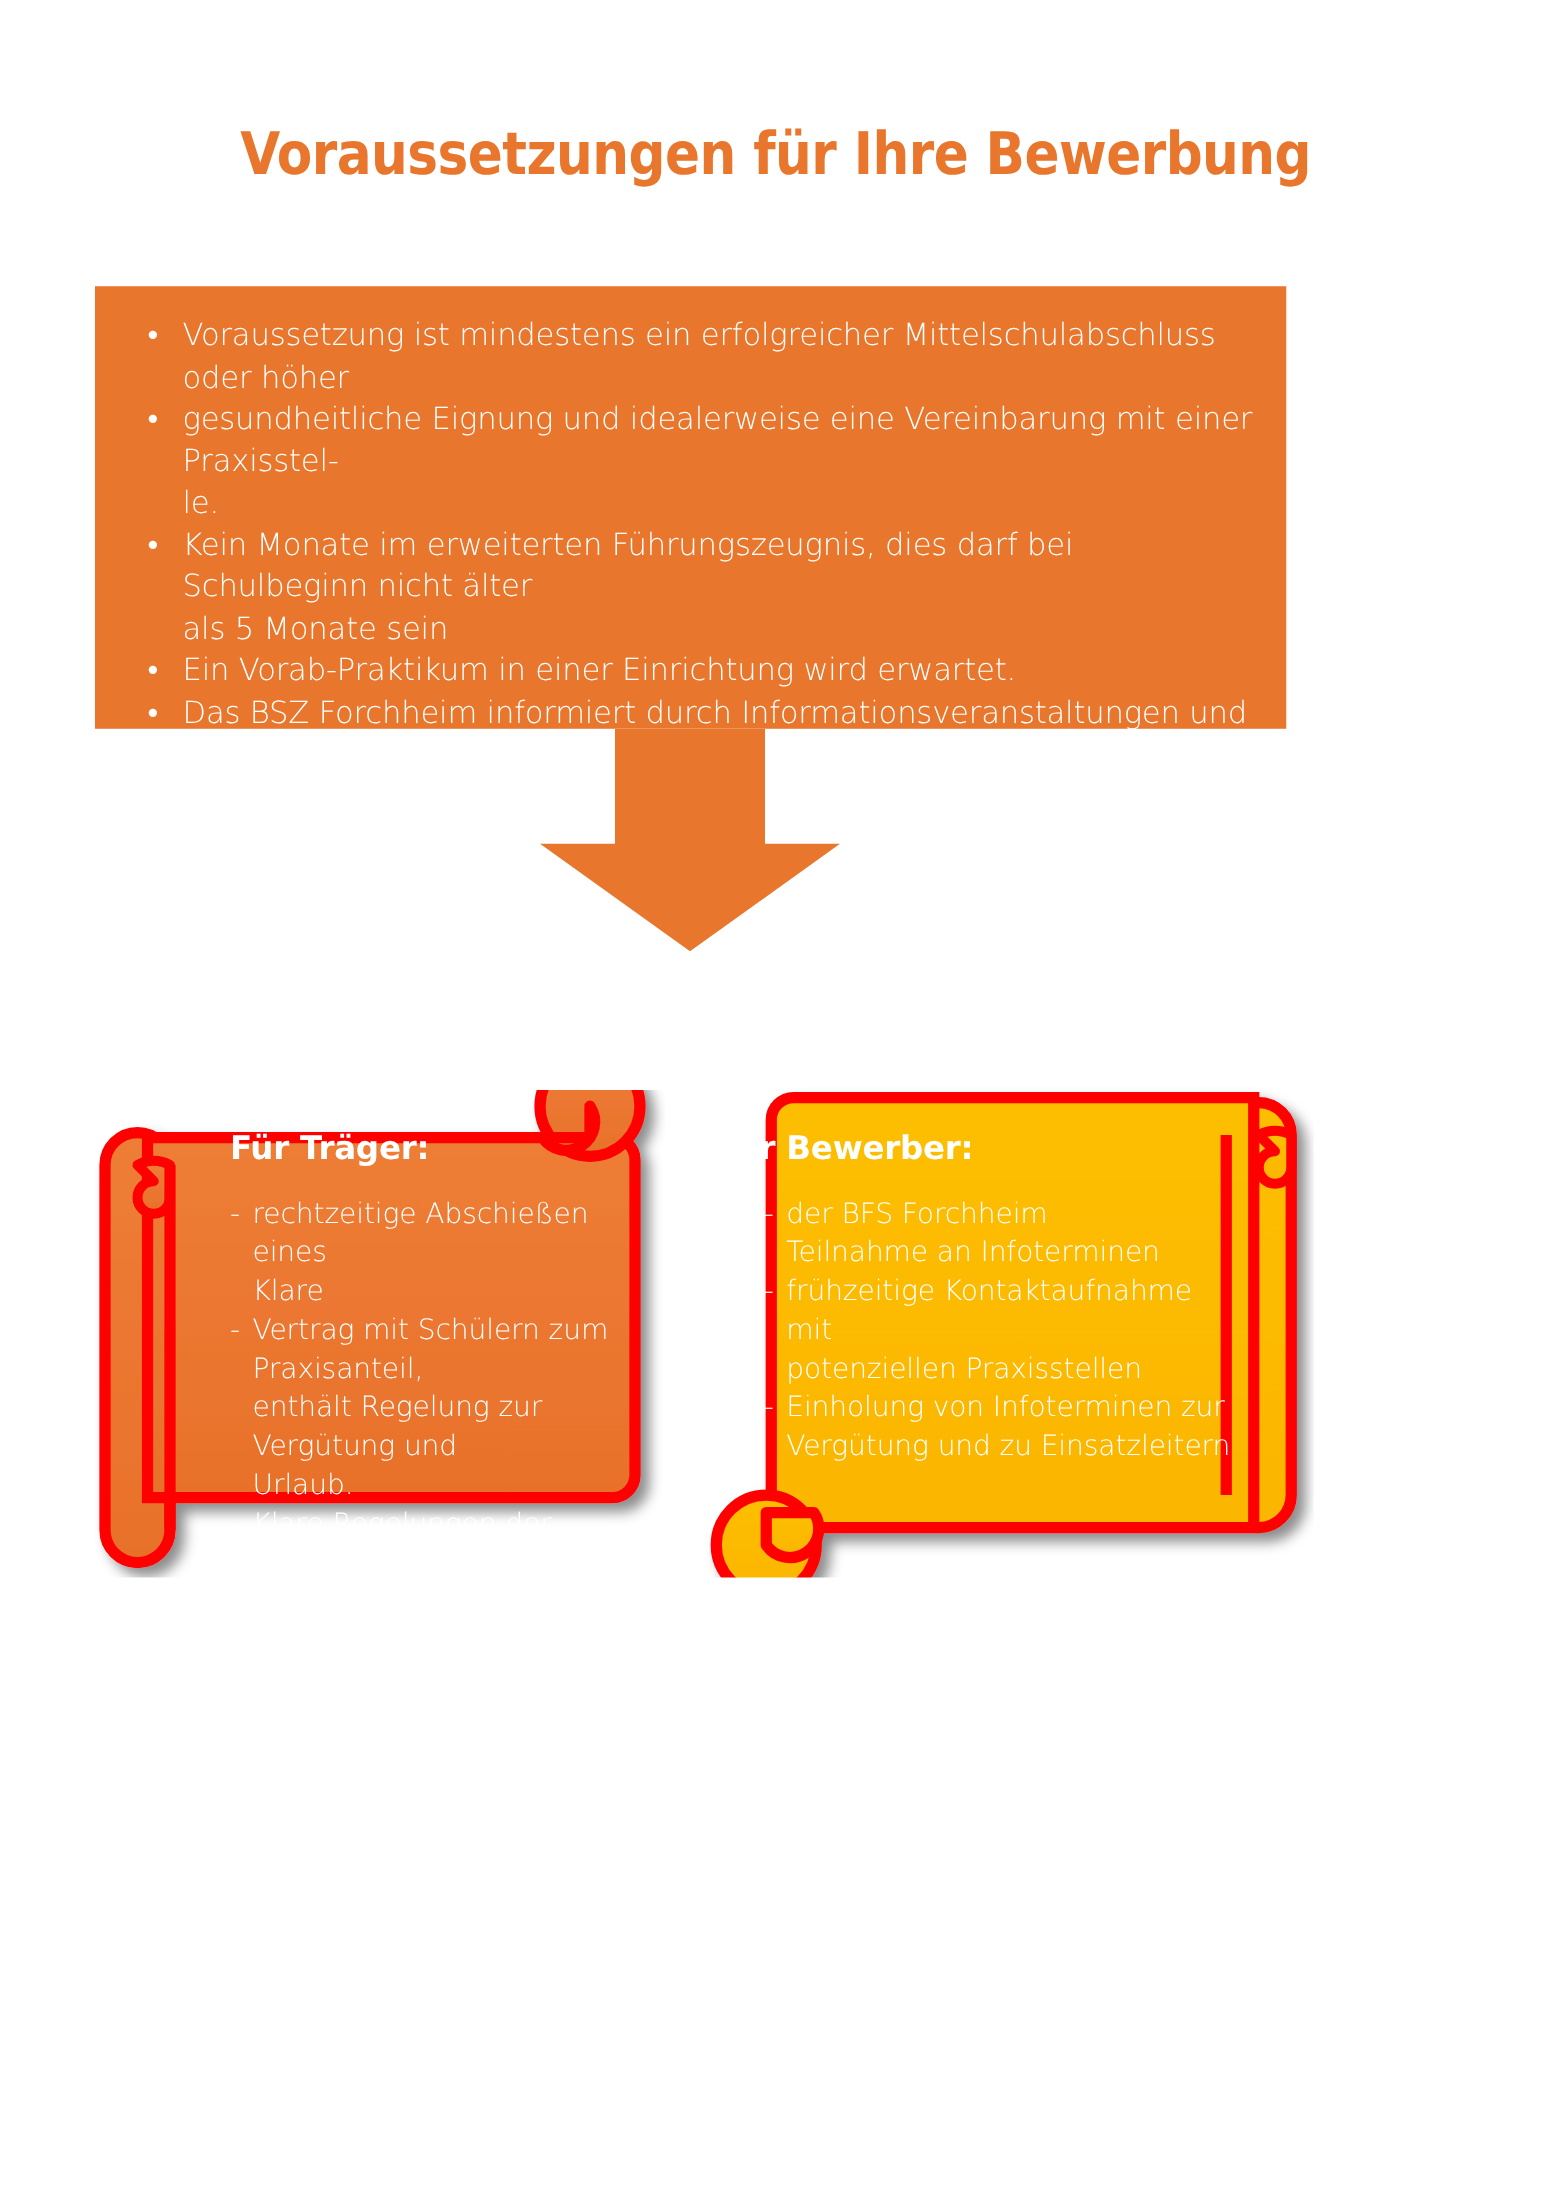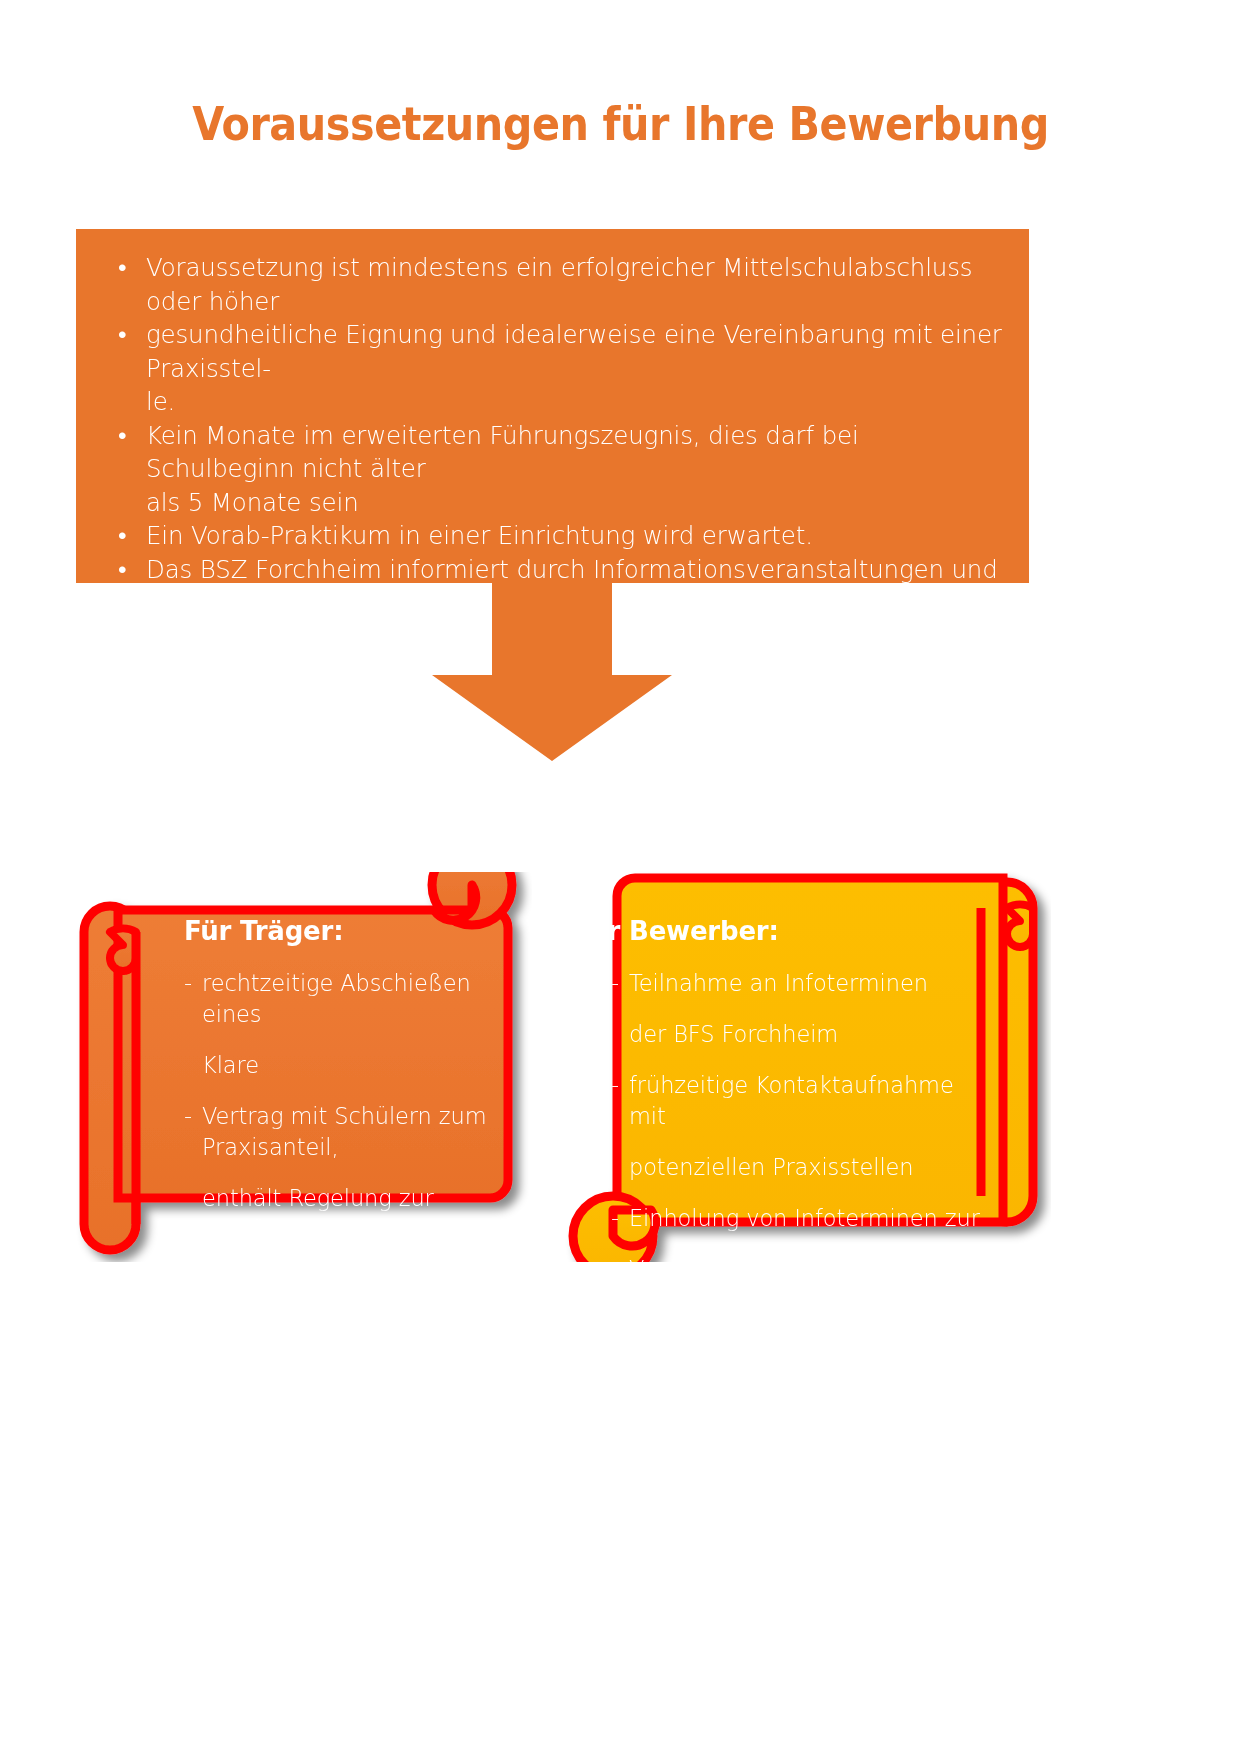"Für Träger:" .scroll-title { margin: 16px 0 22px 0 -> 4px 0 22px 0 }
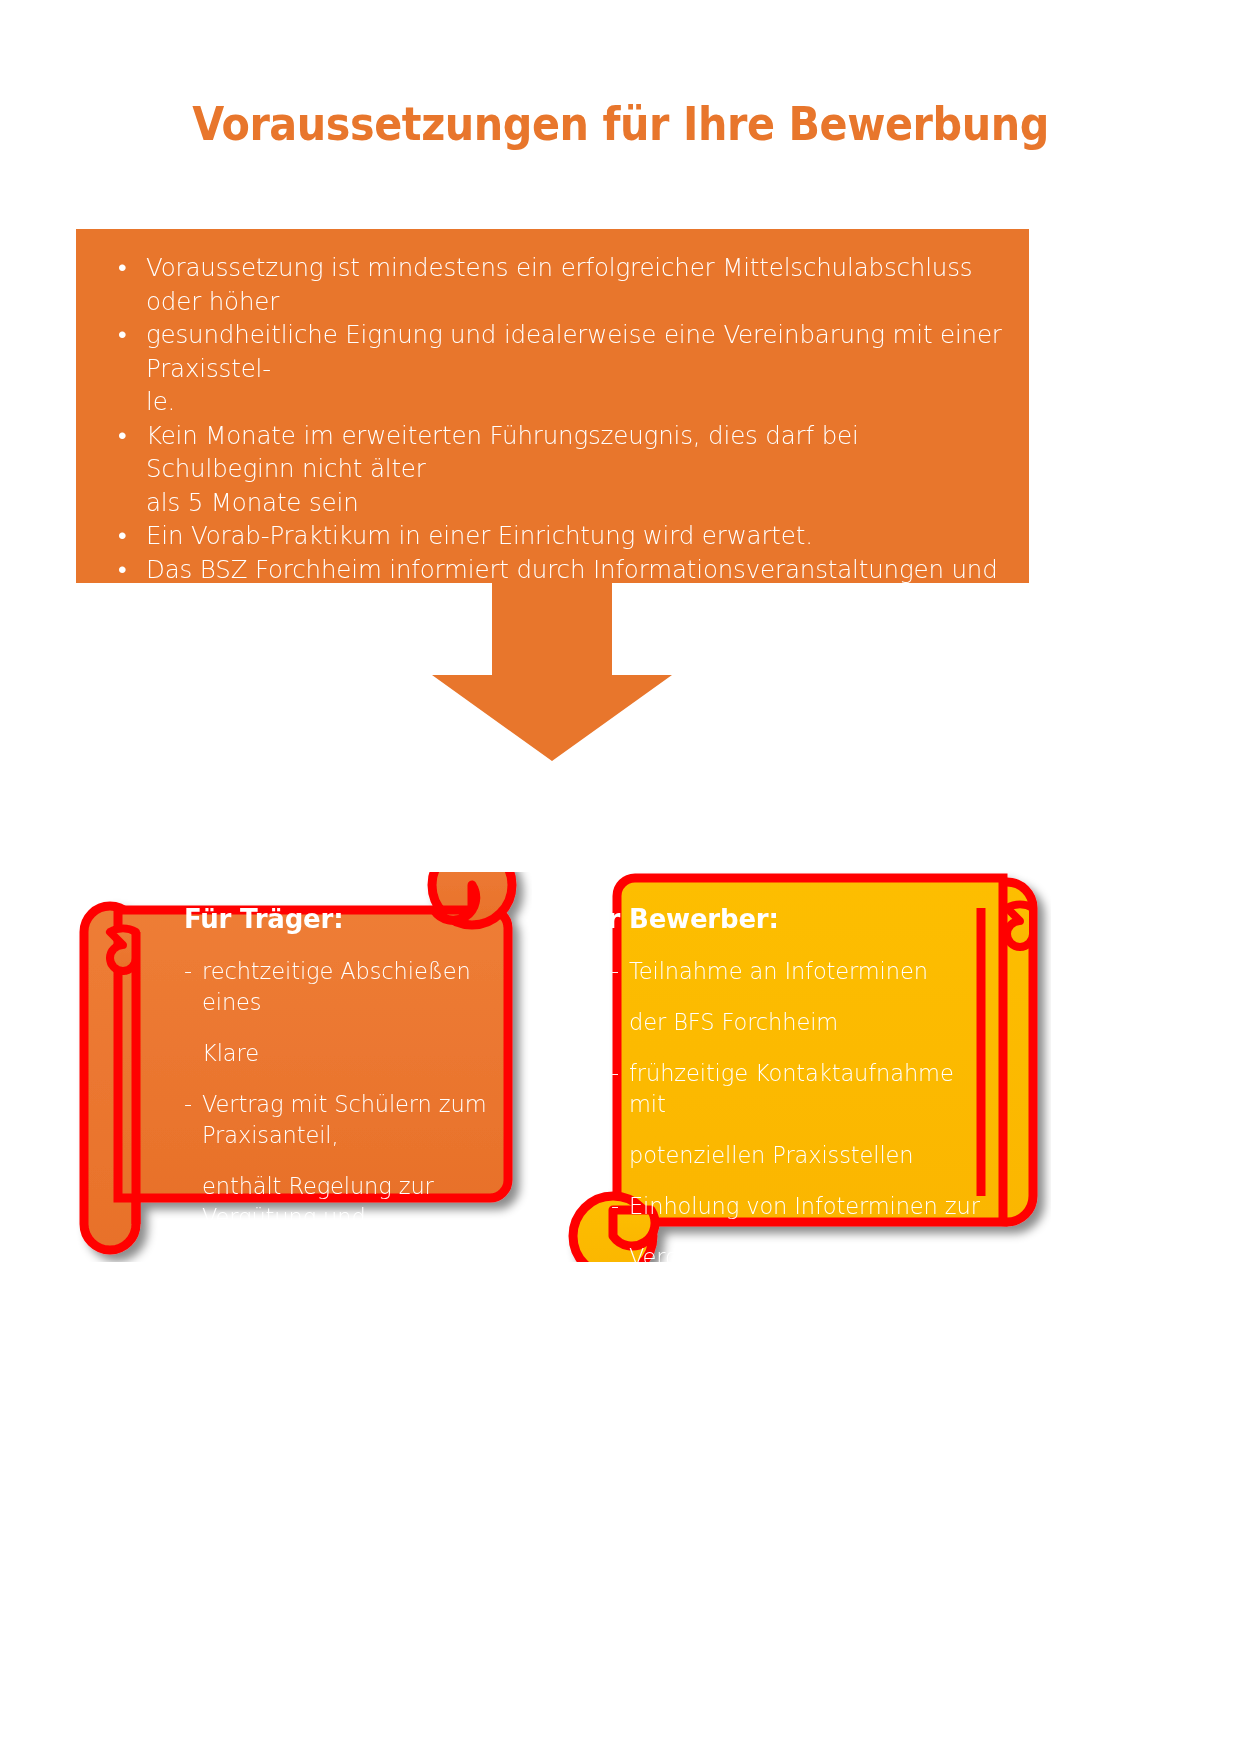"rechtzeitige Abschießen eines" .scroll-list li .cont { margin-top: 20px -> none }
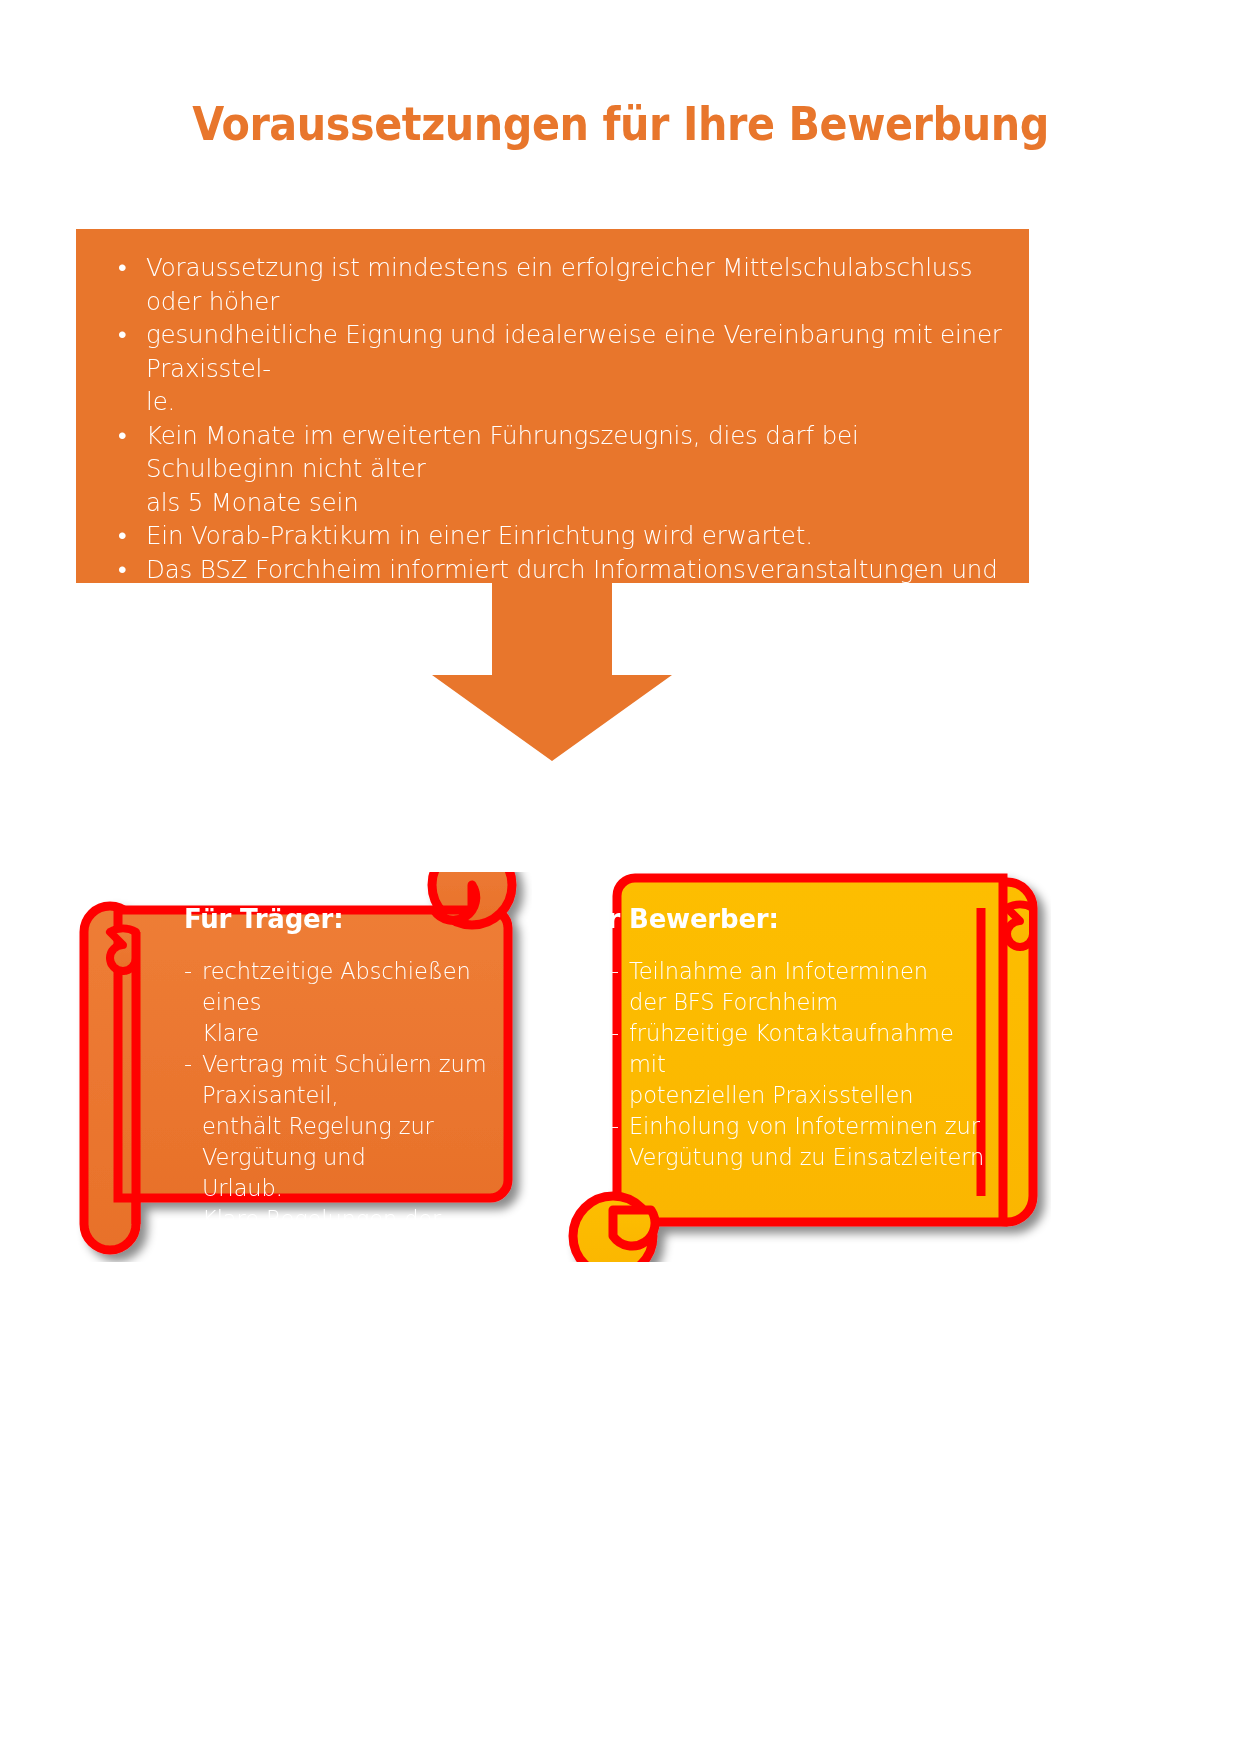"Teilnahme an Infoterminen" span.cont { order: before "der BFS Forchheim" -> after "der BFS Forchheim" }
